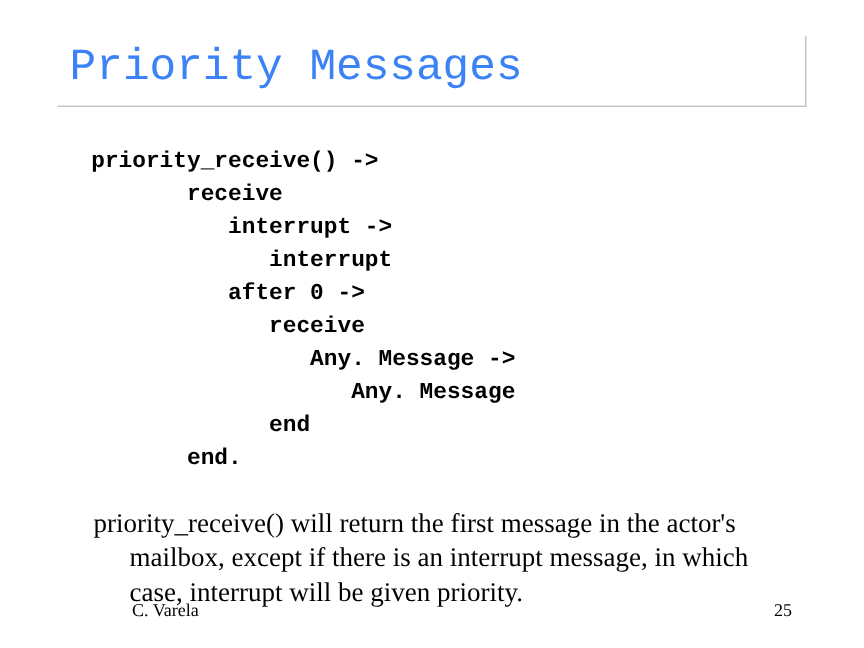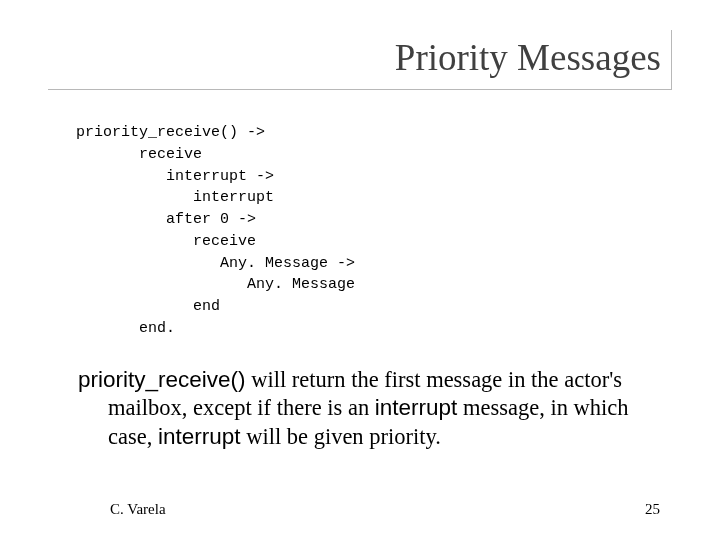"Priority Messages" .title { color: #404040 -> #3b82f6; font-family: Liberation Serif, serif -> Liberation Mono, monospace; text-align: right -> left }
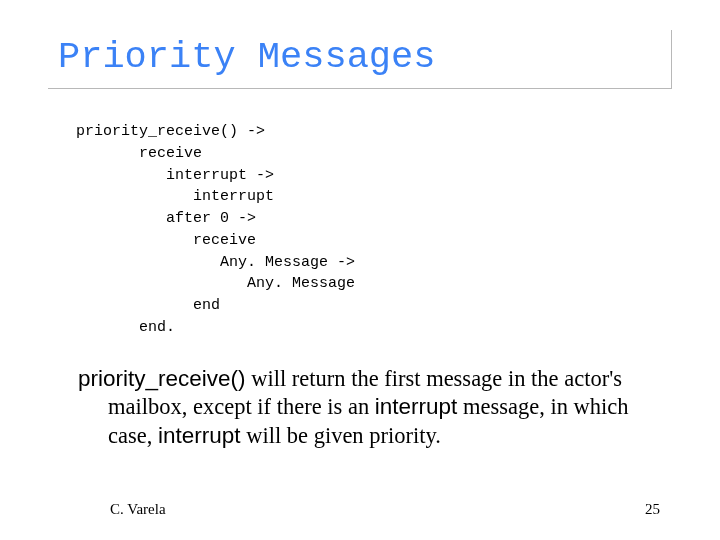"priority_receive() ->" .code { font-size: 15px -> 19px; font-weight: normal -> bold }
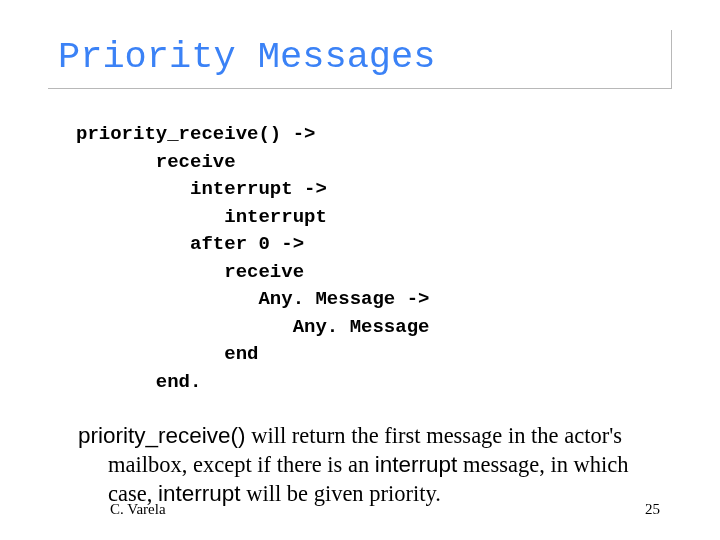"priority_receive()" .desc .mono { font-family: Liberation Sans, sans-serif -> Liberation Serif, serif }
